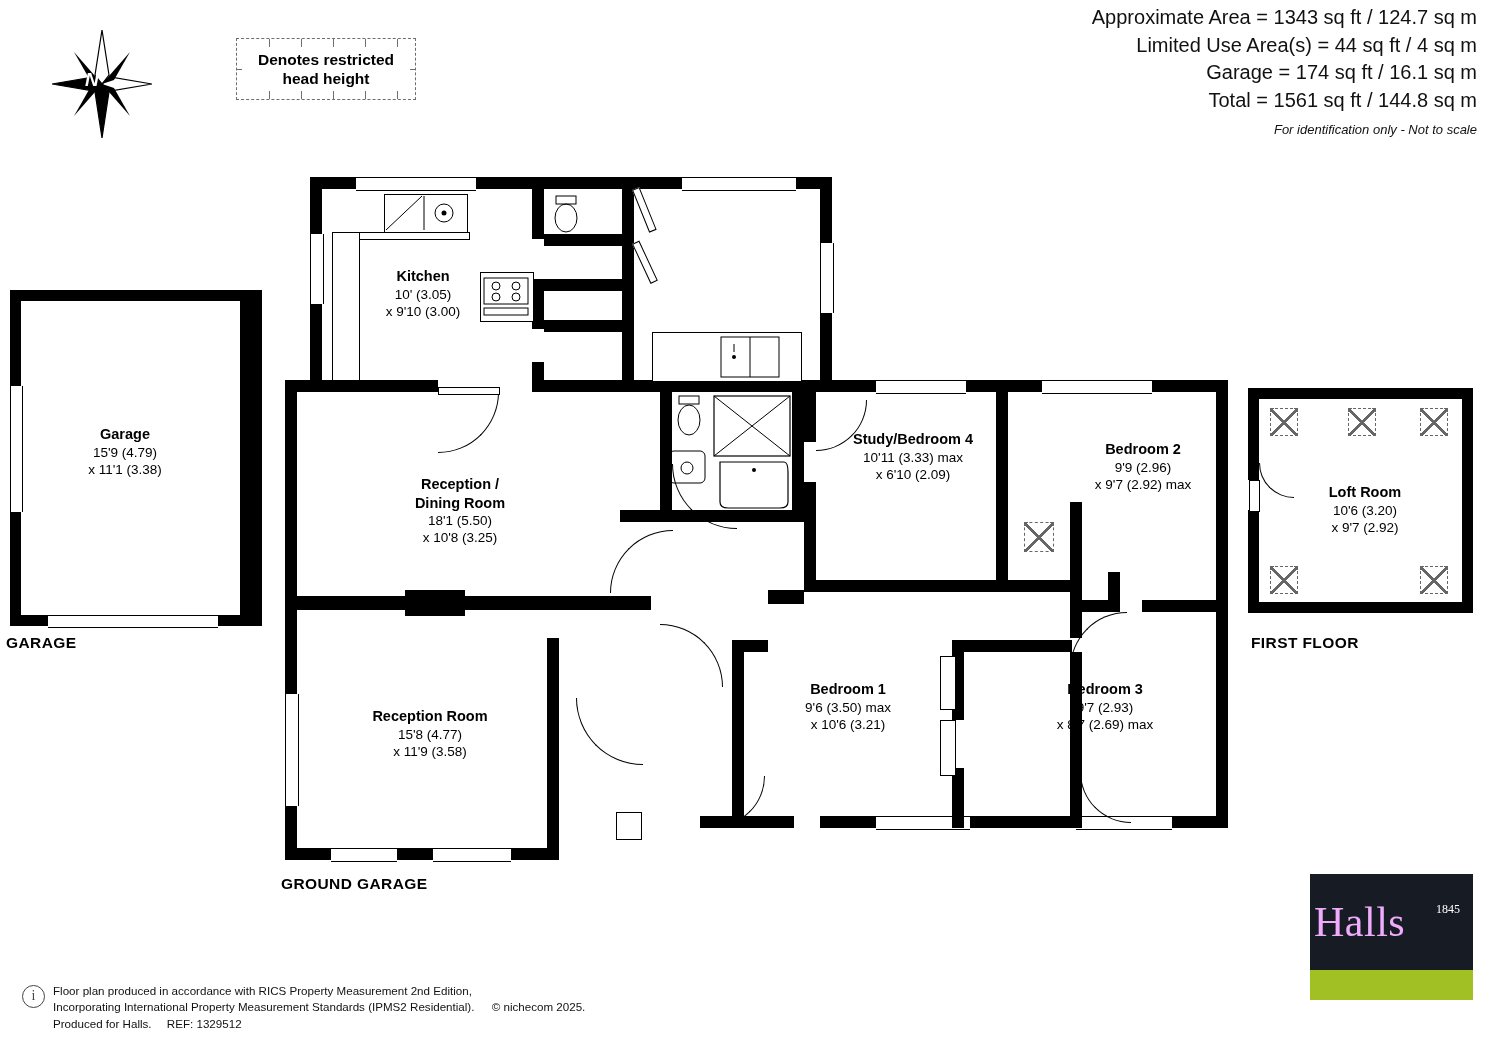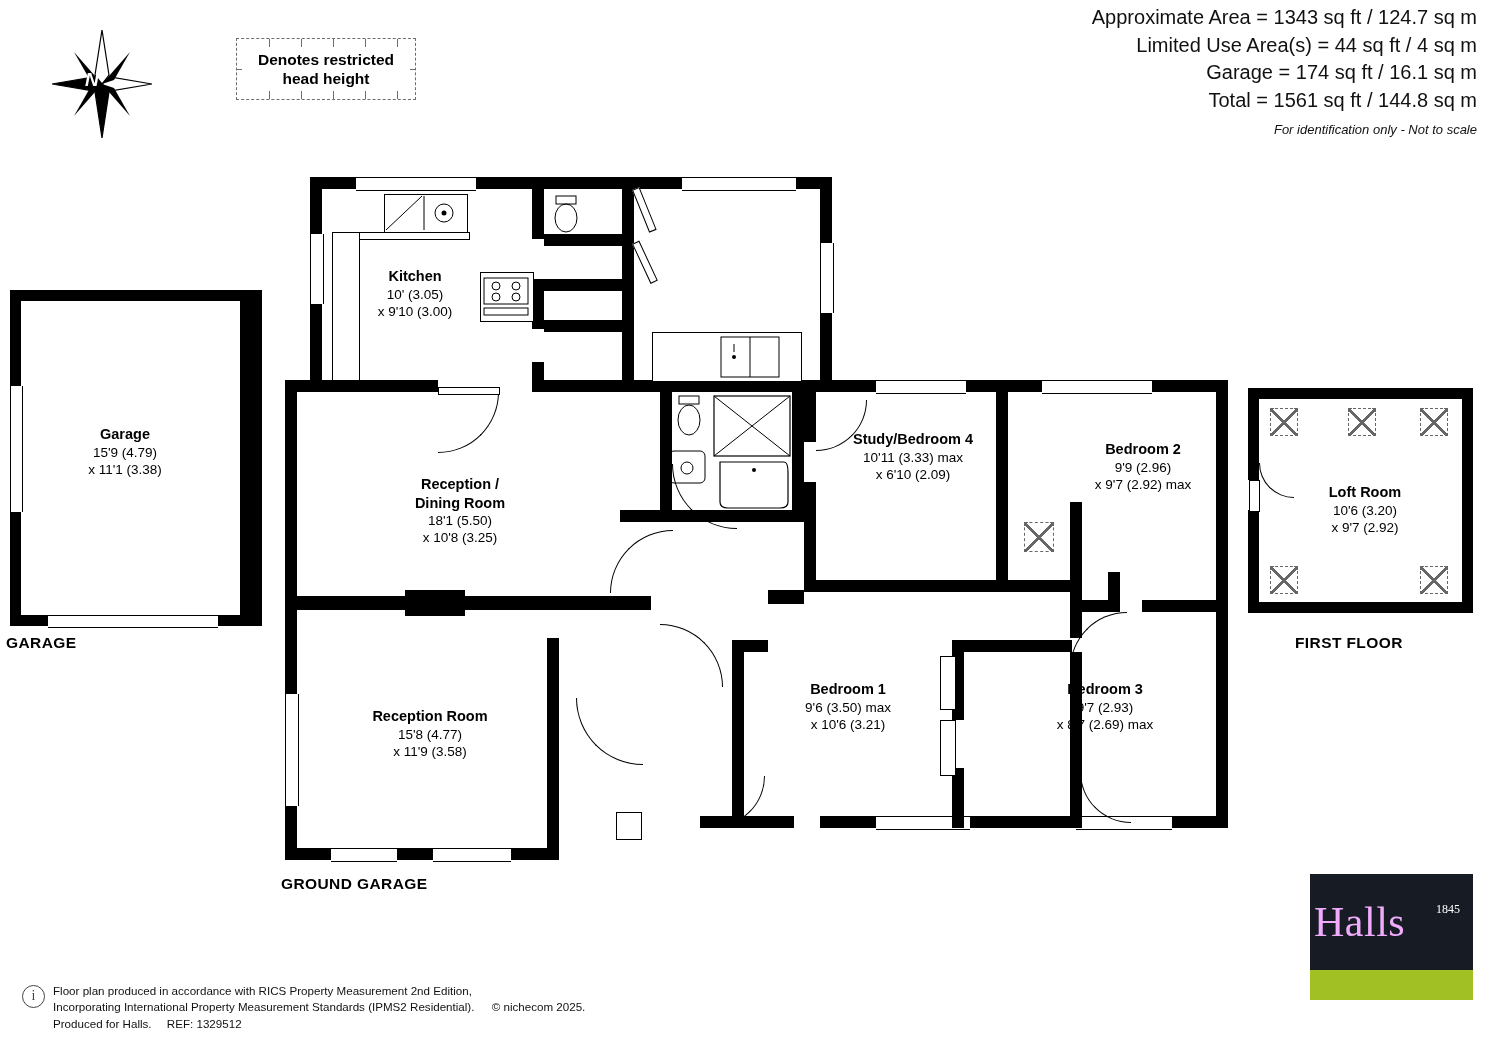"Kitchen" div.label { left: 60px -> 68px }
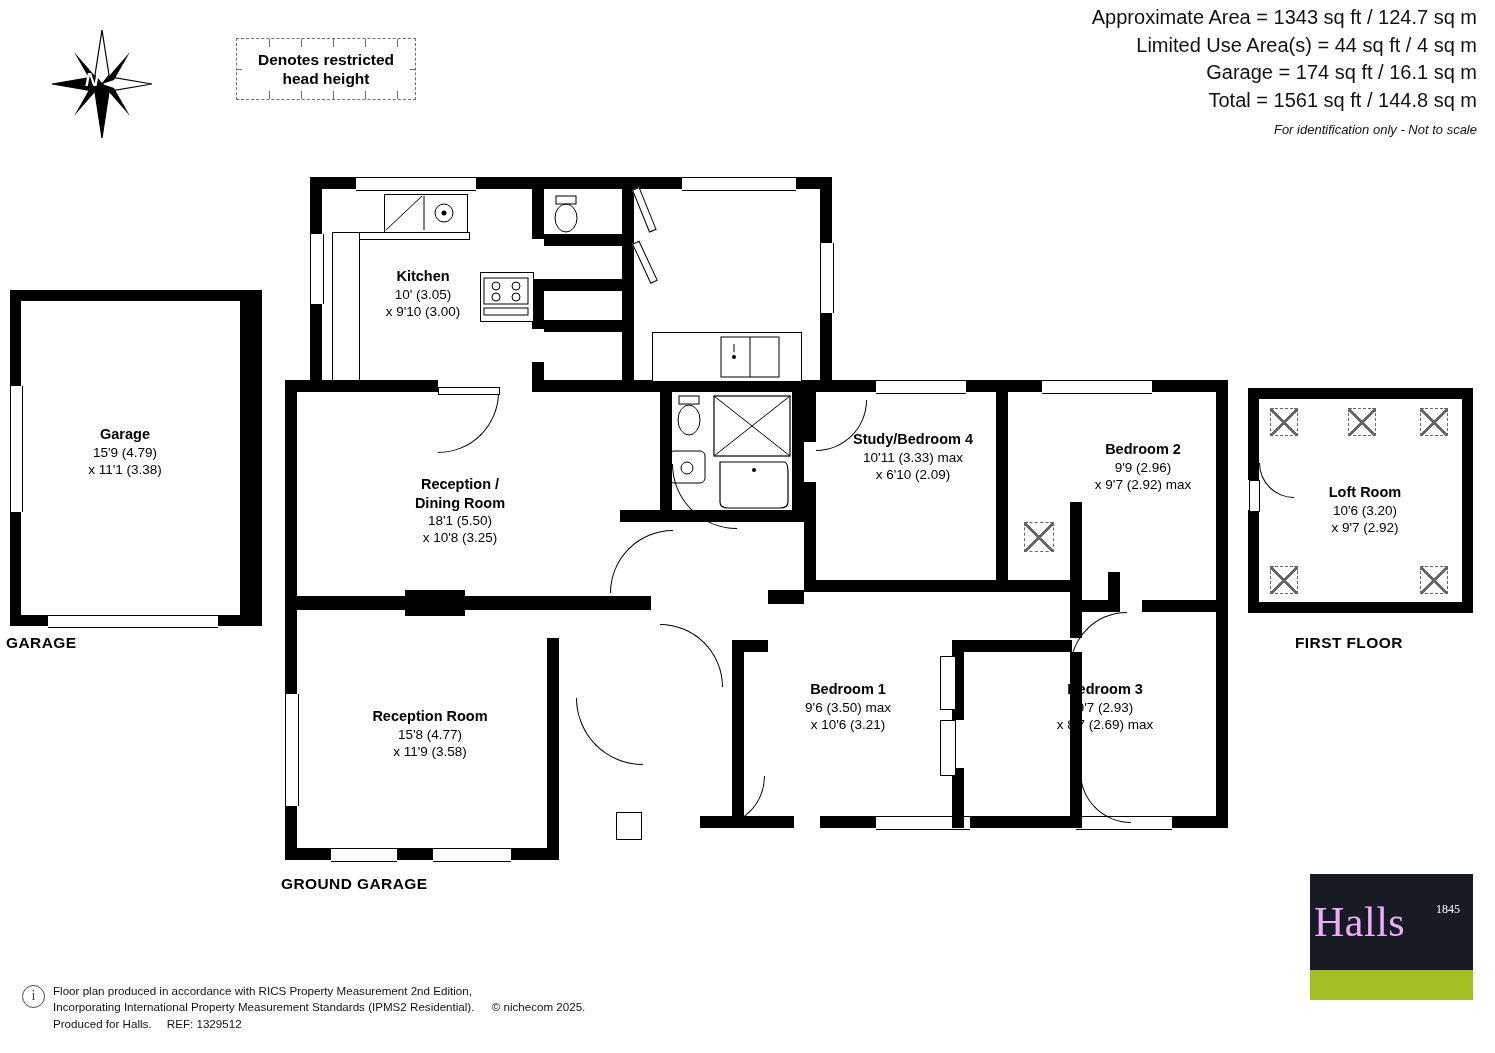"FIRST FLOOR" div.floor-title { margin-left: 44px -> none }
